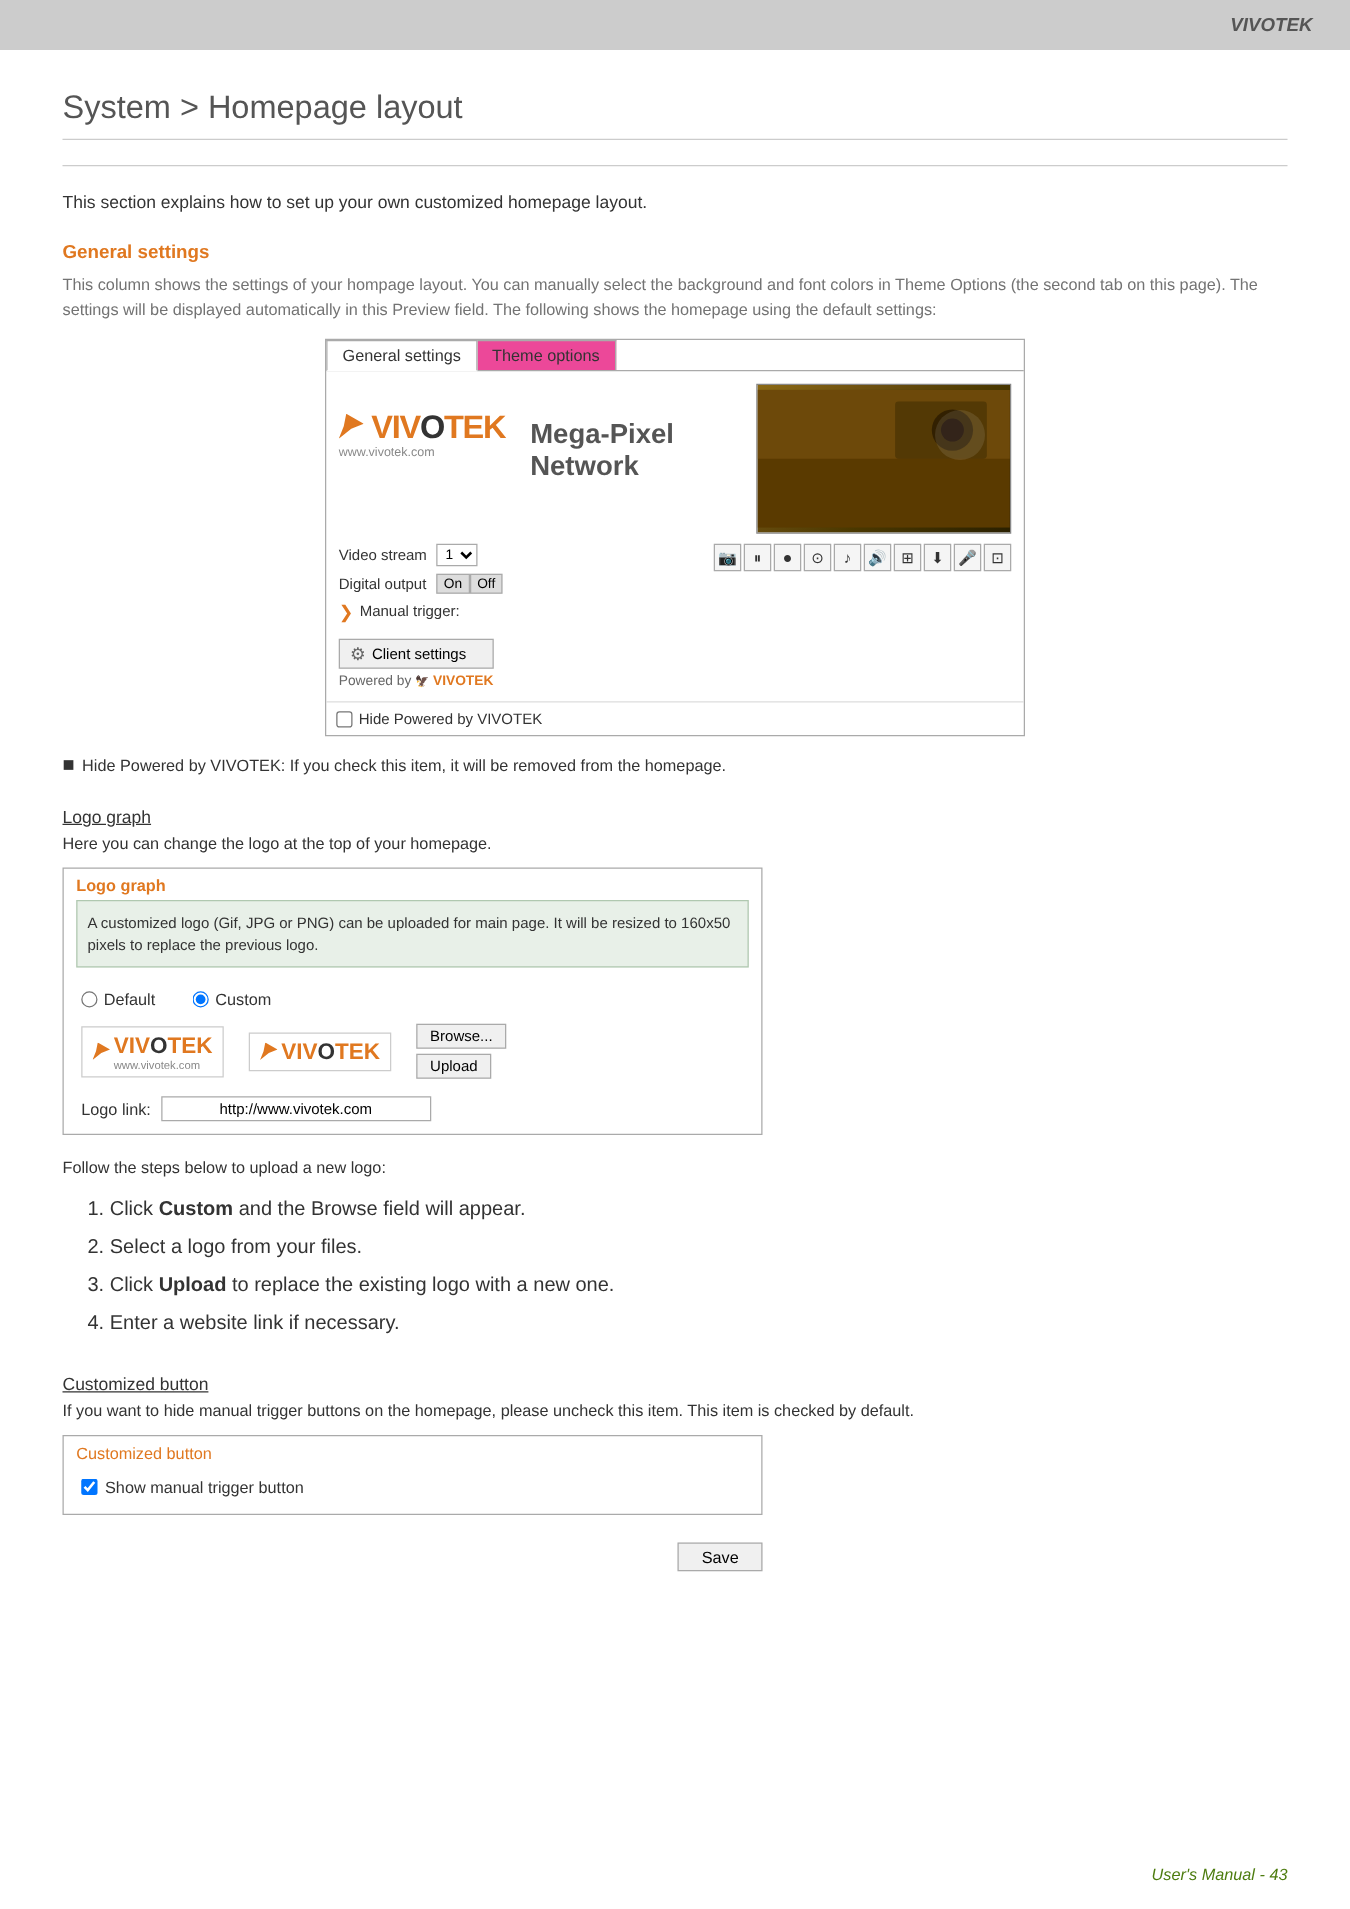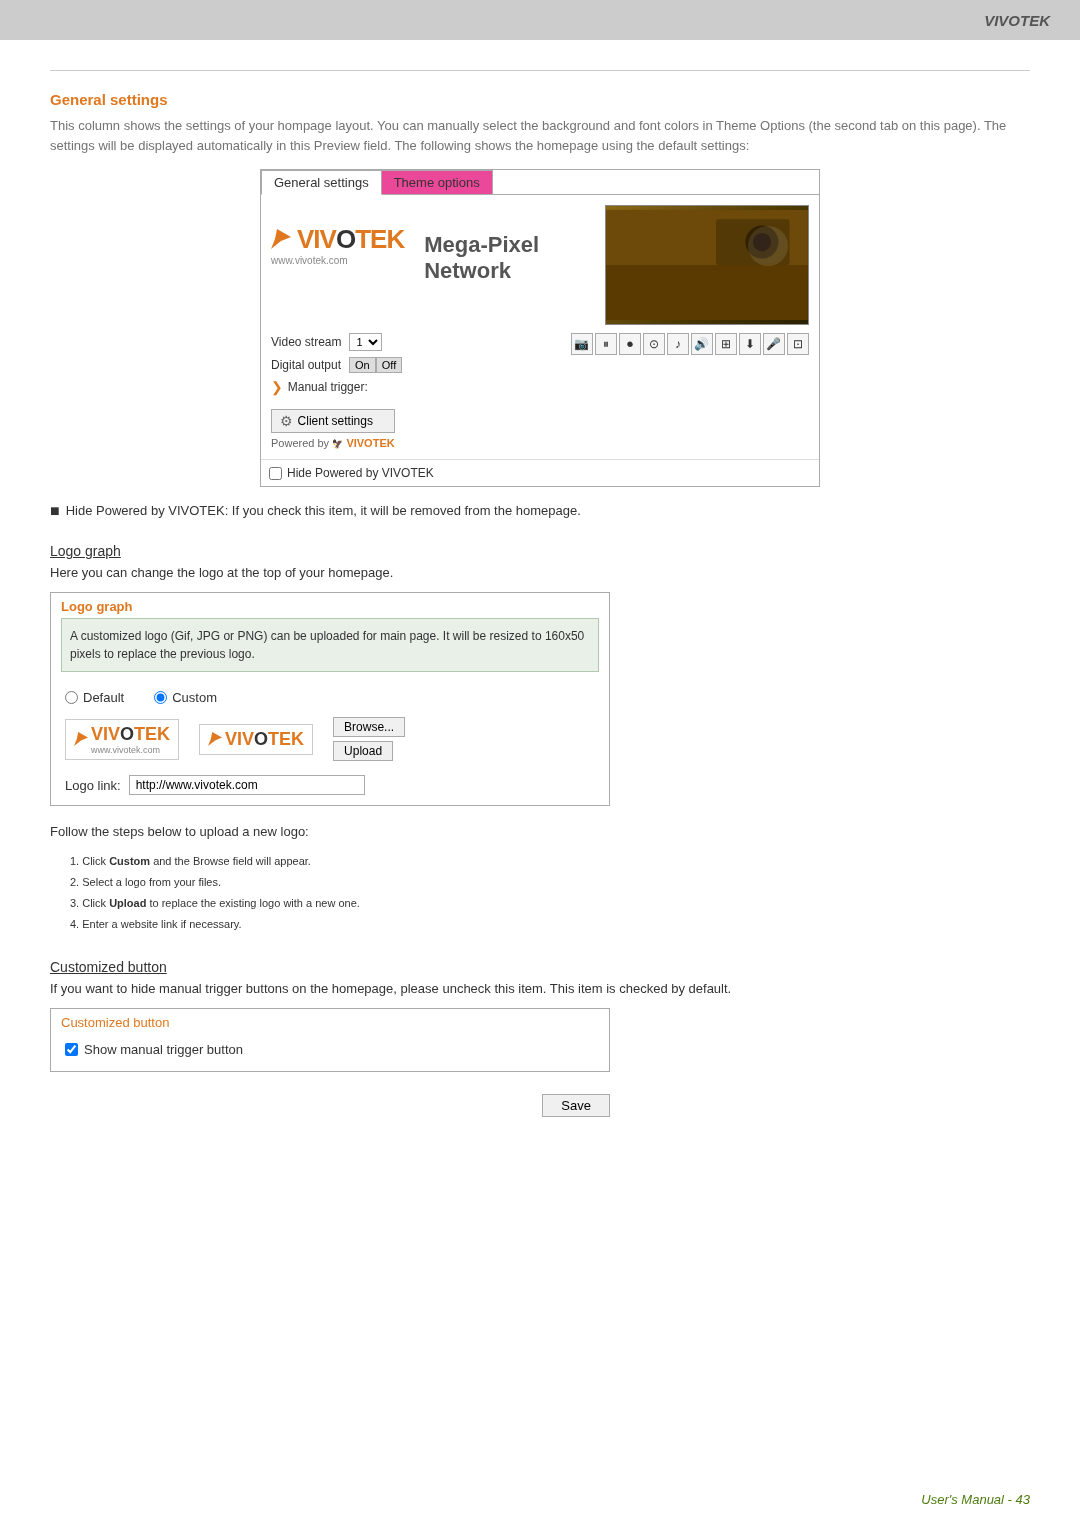"System > Homepage layout" h1.page-title { html: none -> <h1>System &gt; Homepage layout</h1> }
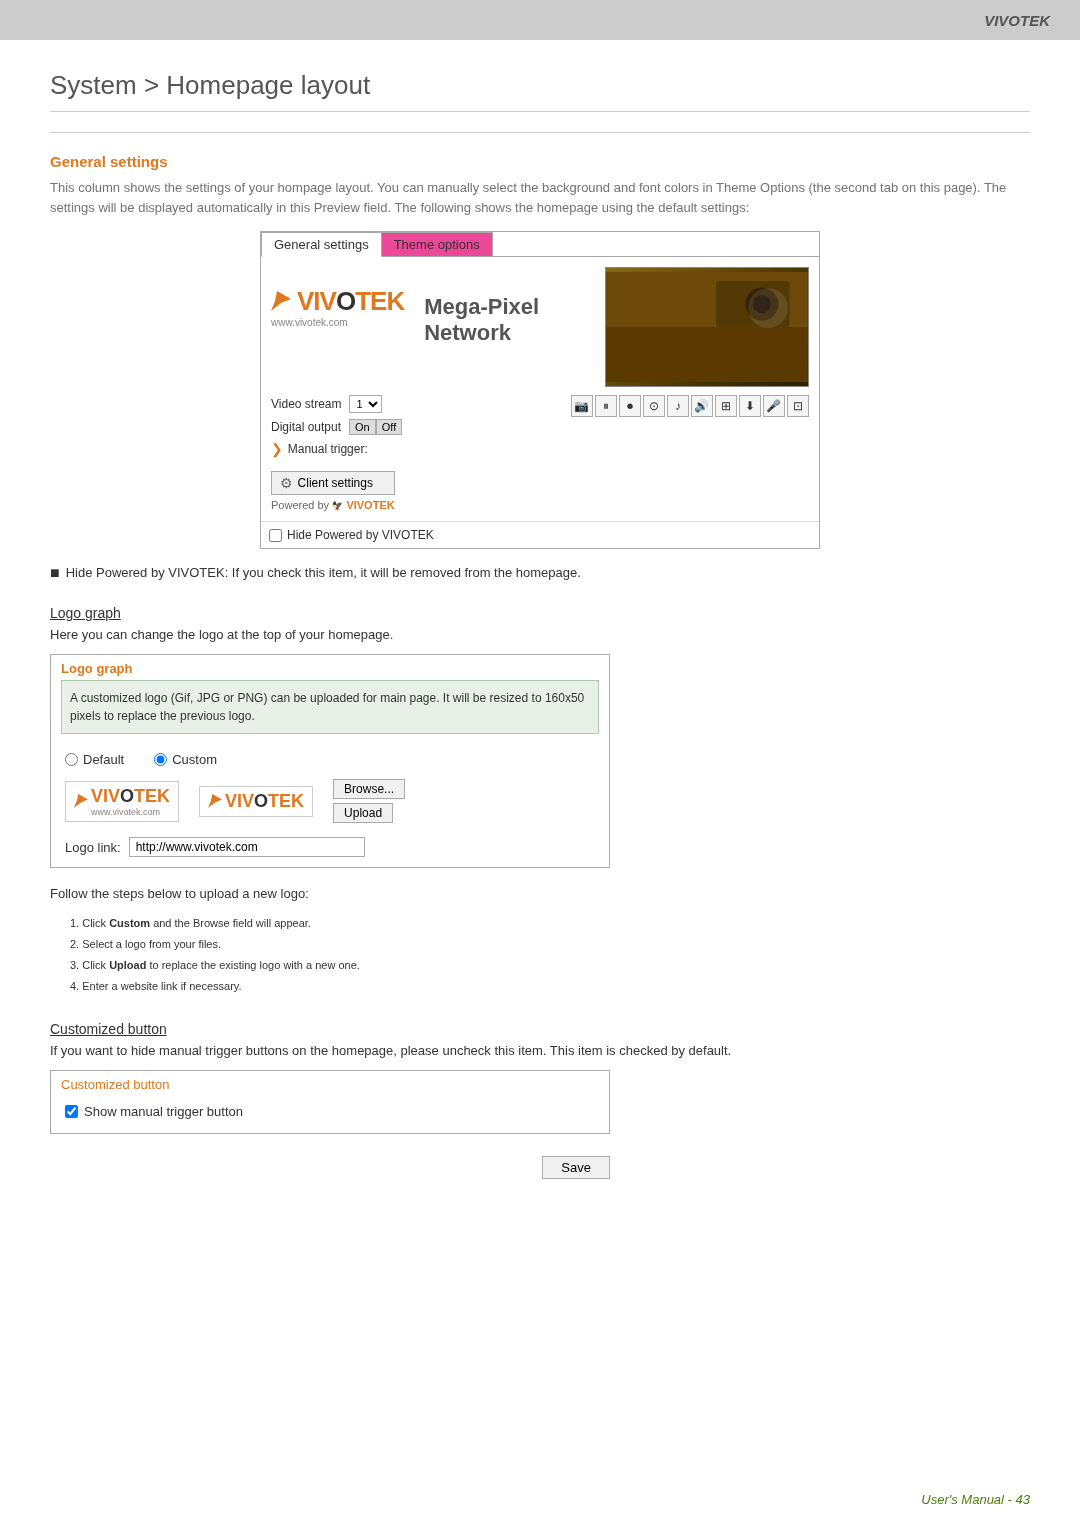"This section explains how to" p.intro-text { html: none -> <p>This section explains how to set up your own customized homepage layout.</p> }
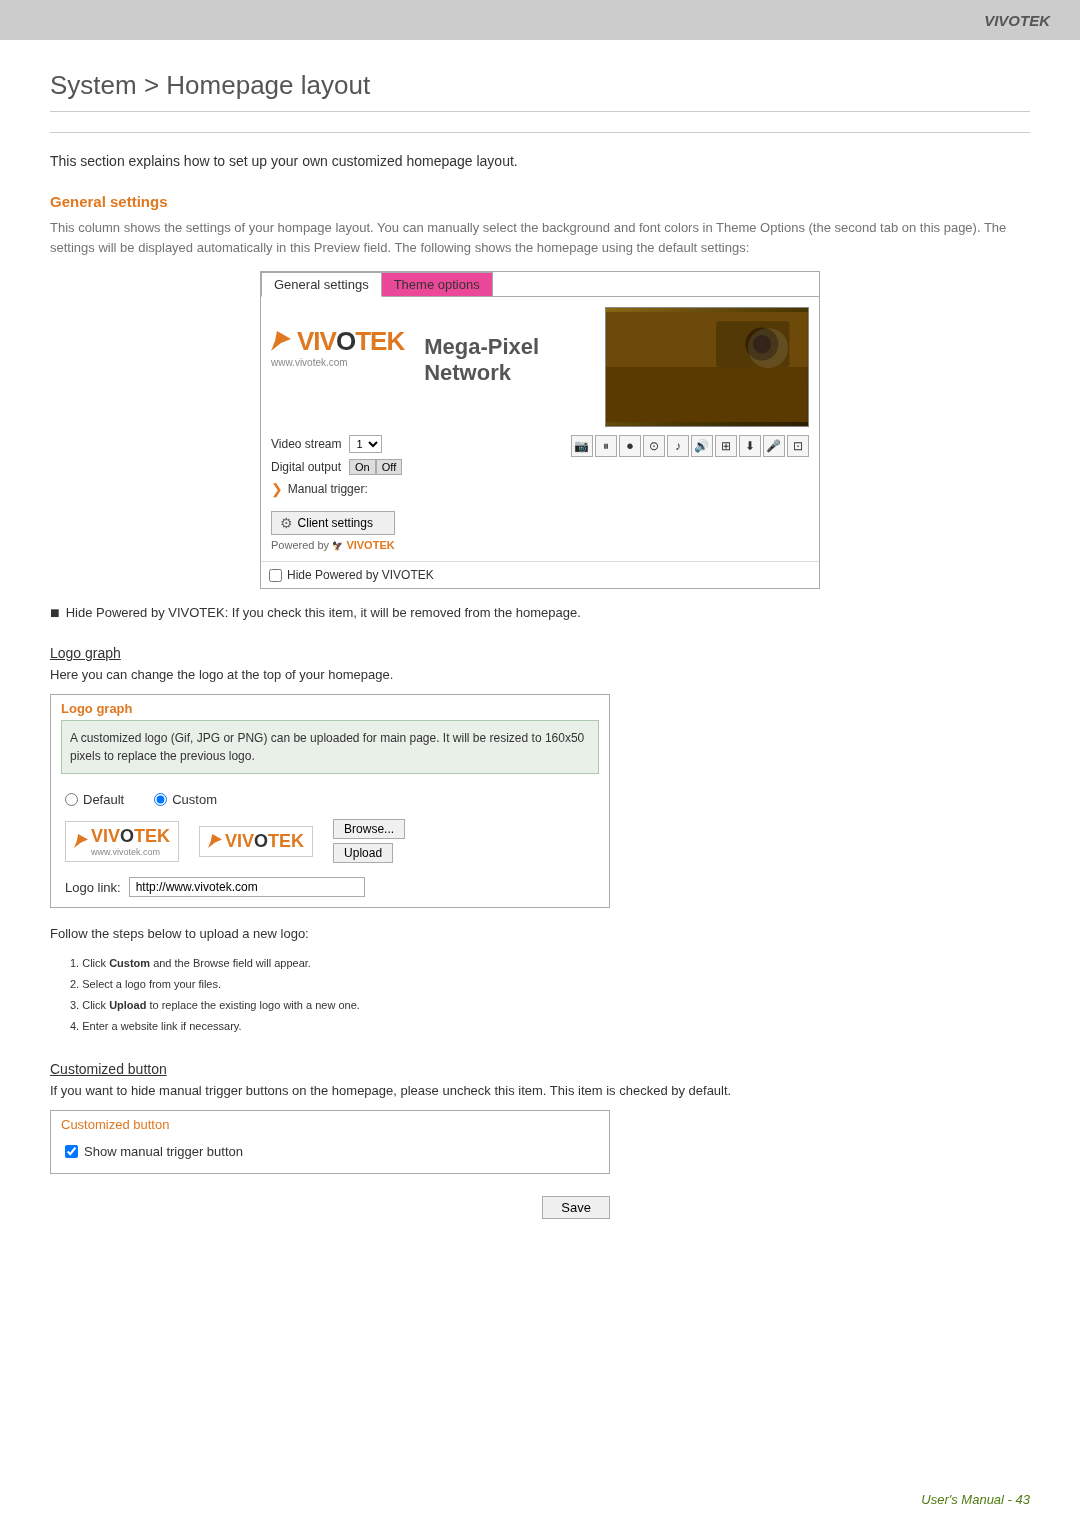"http://www.vivotek.com" .logo-link-input { text-align: none -> center; width: 236px -> 216px }
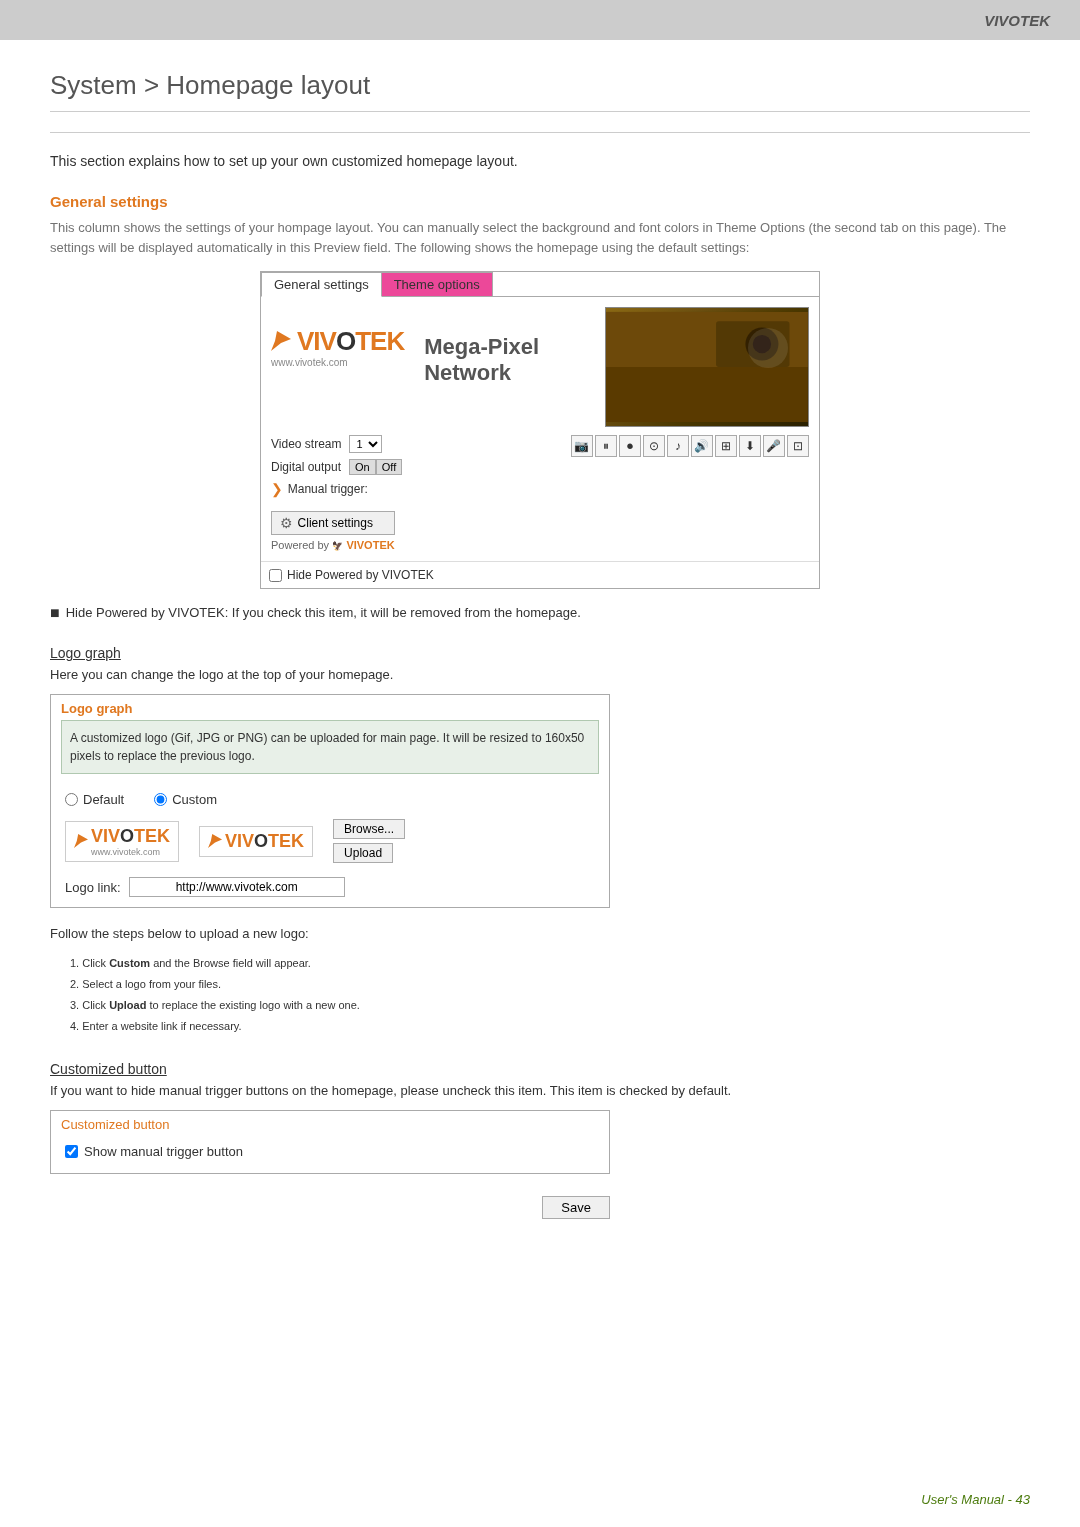"1. Click Custom and the" .steps-list { font-size: 11px -> 16px }
